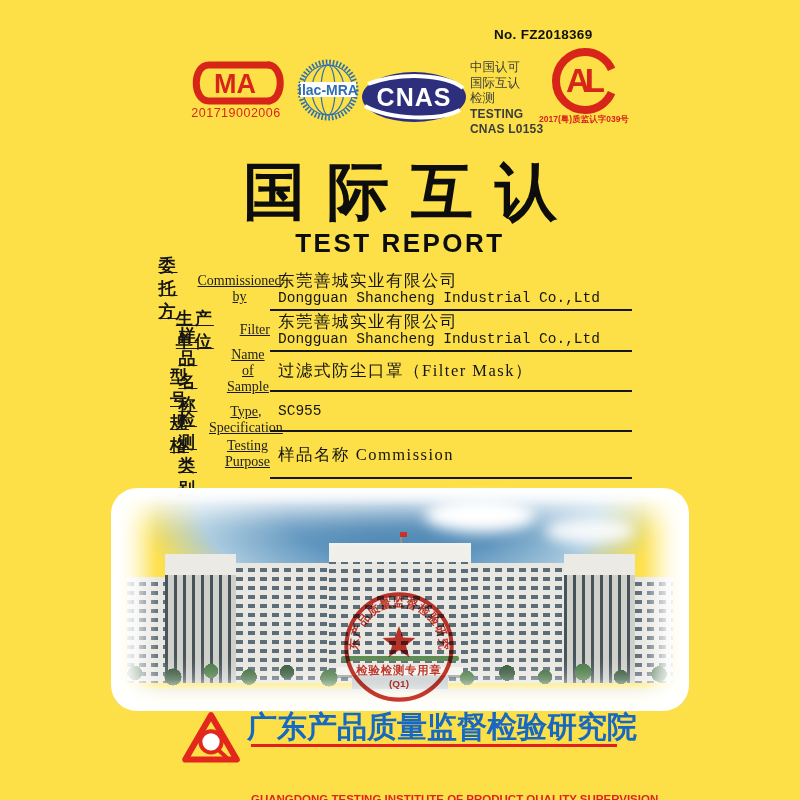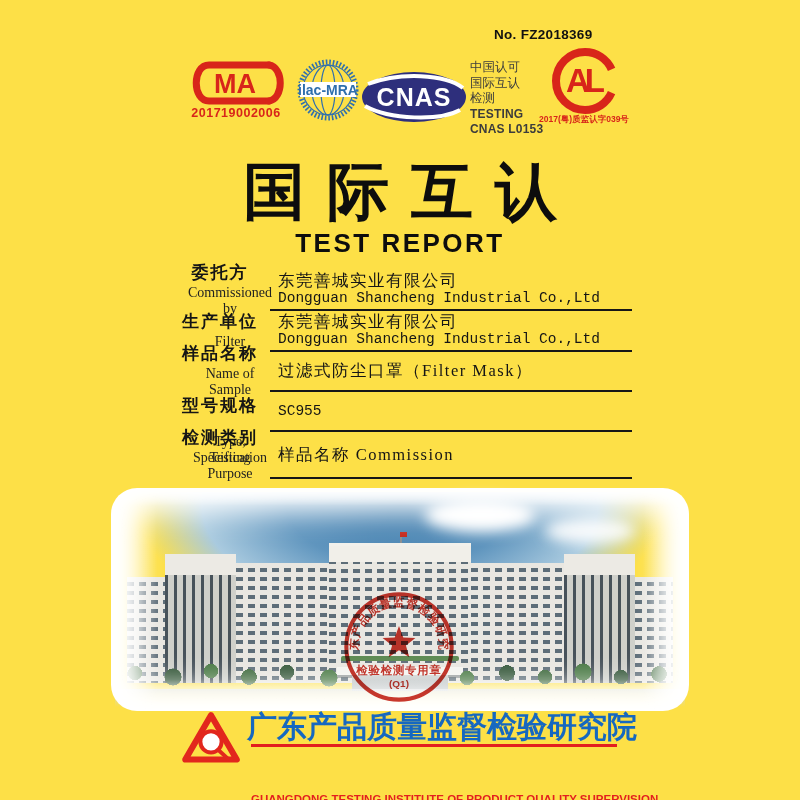"201719002006" .cma-num { font-weight: bold -> normal }
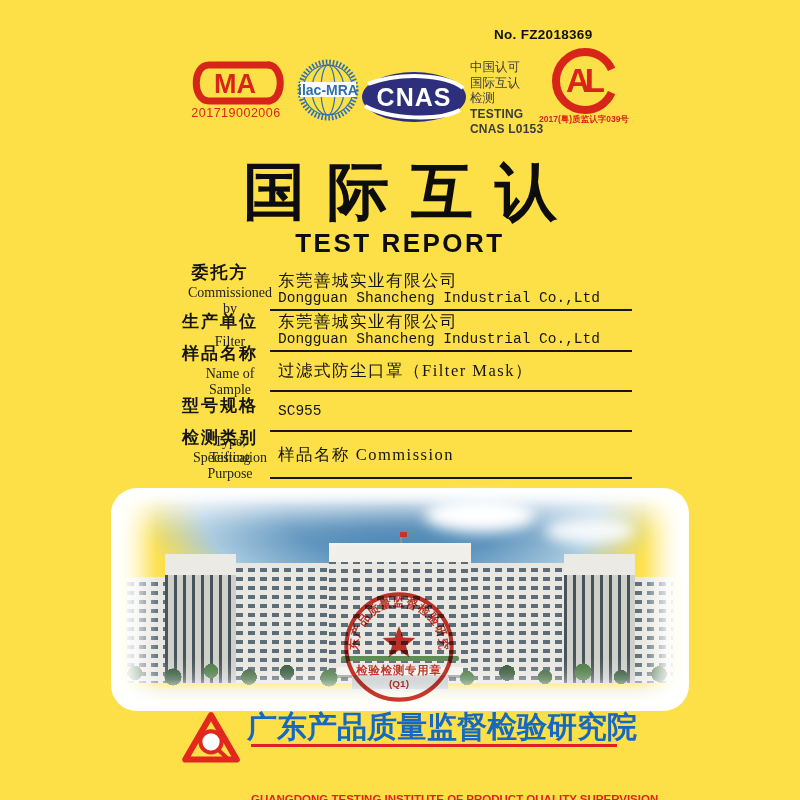"委托方" .flab { flex-direction: column -> none; text-decoration: none -> underline }
